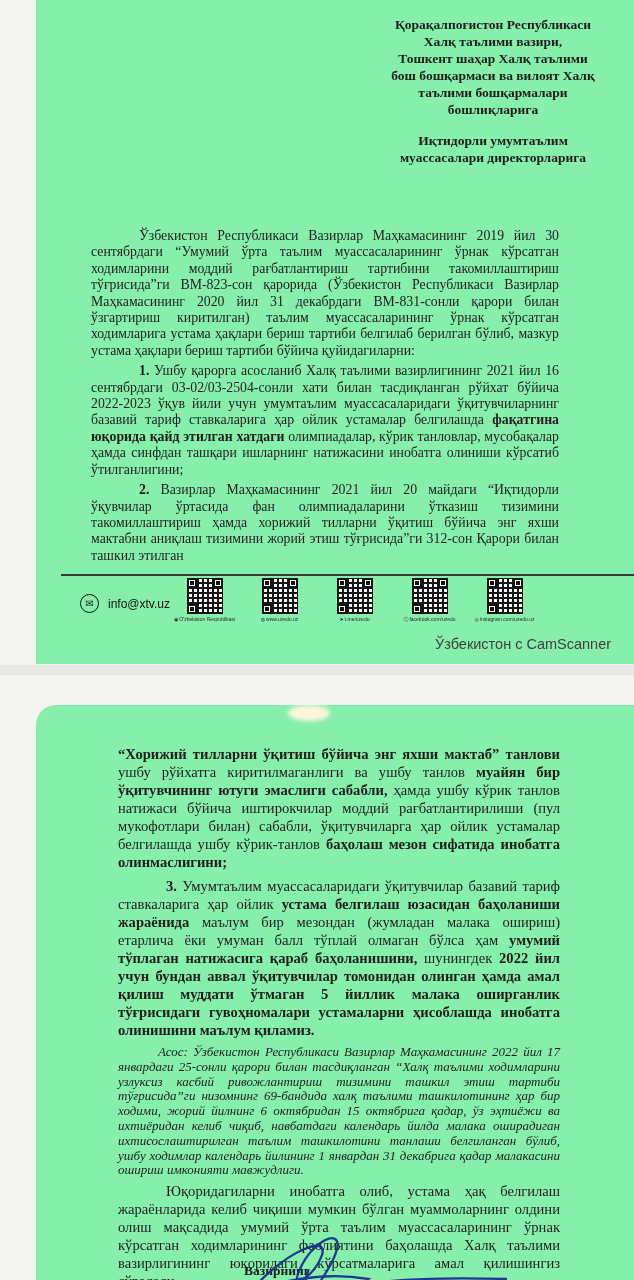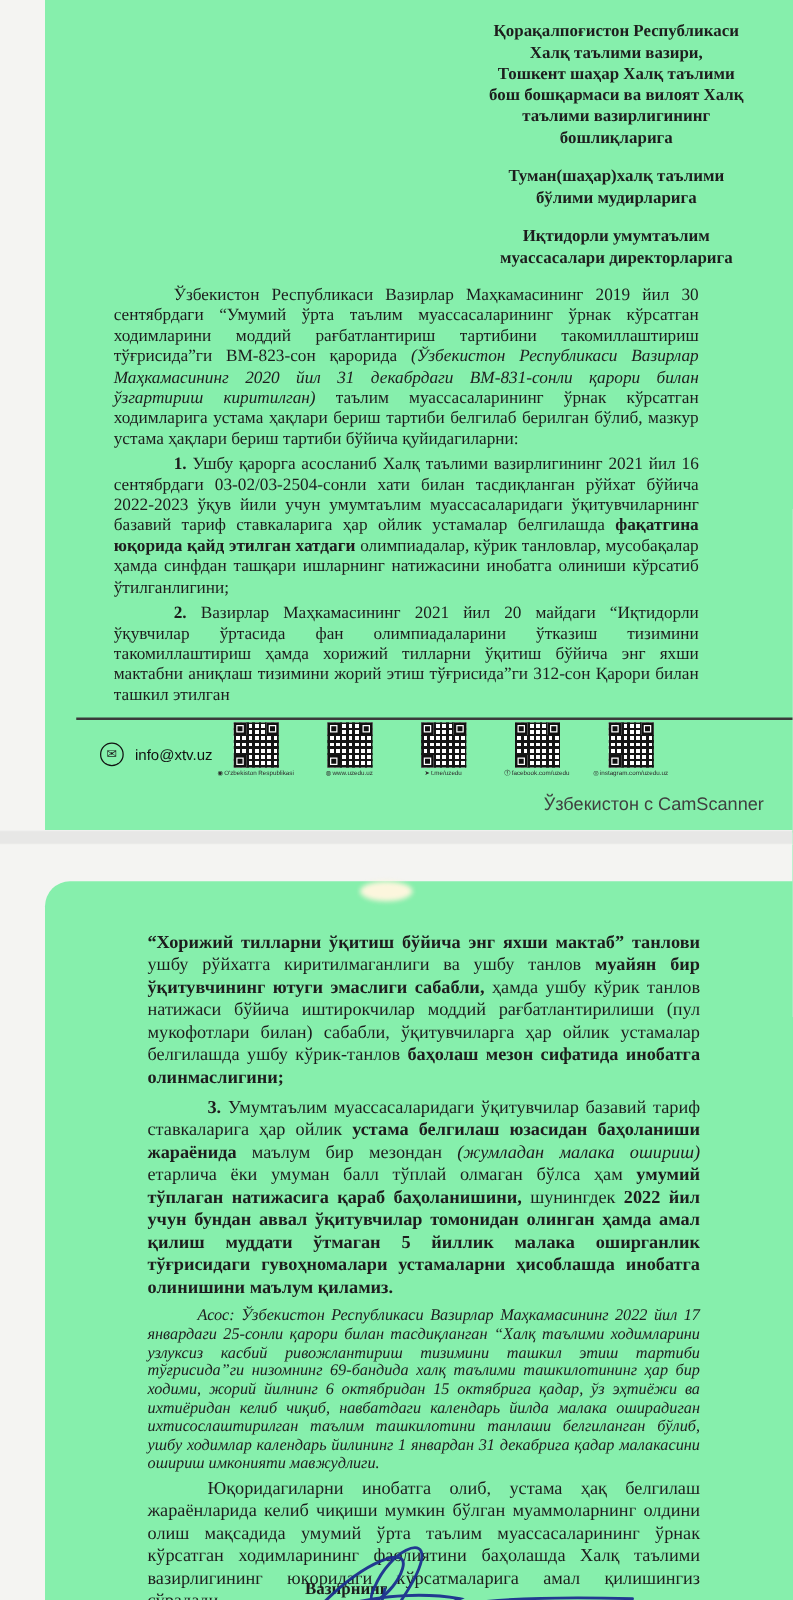"таълими вазирлигининг" span { text: вазирлигининг -> бошқармалари }
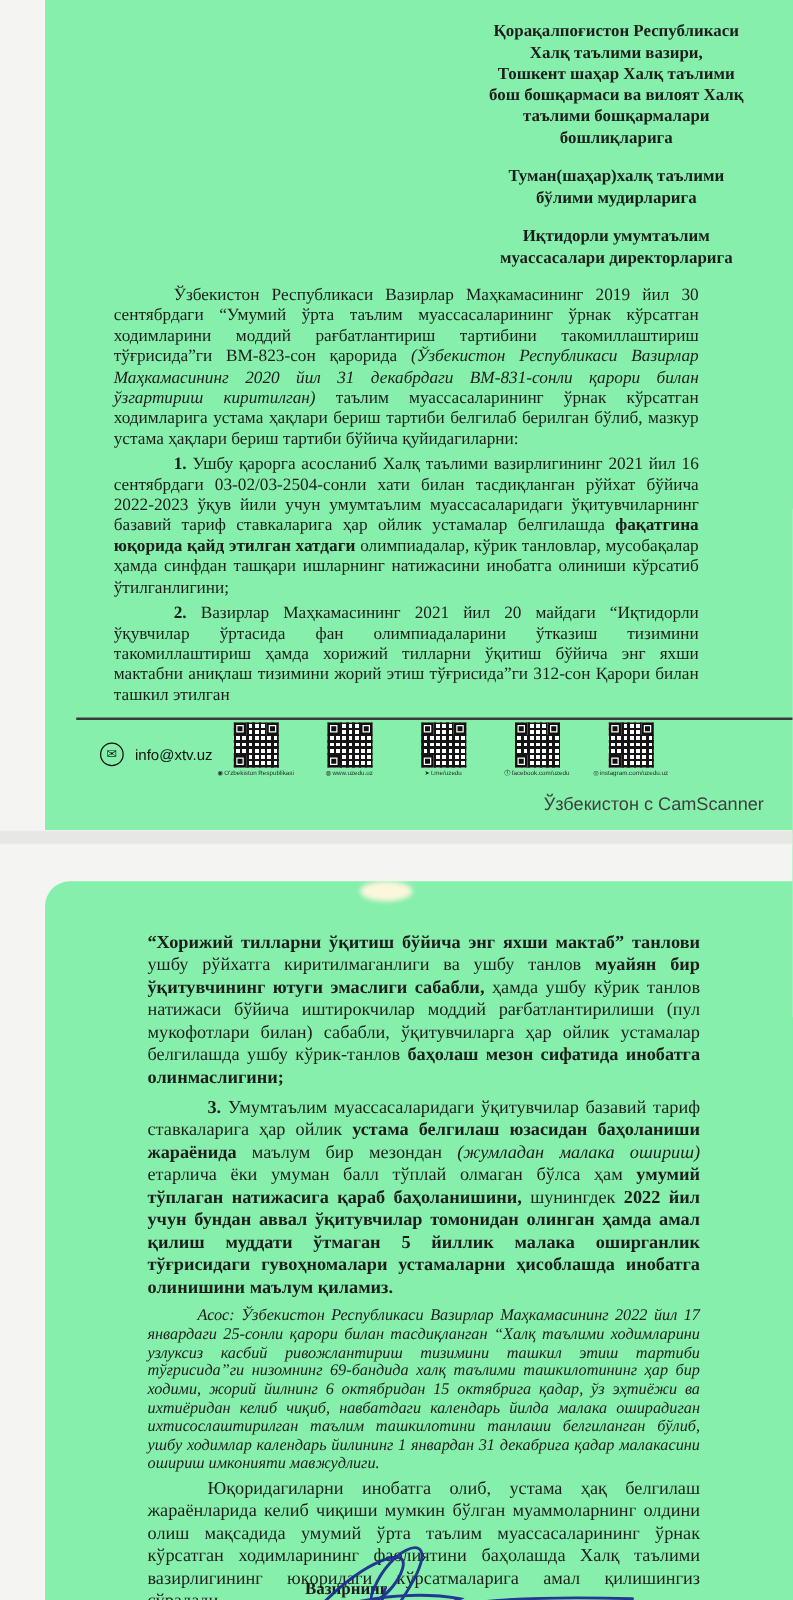"Туман(шаҳар)халқ таълими" div.addr-block { html: <div><span>Туман(шаҳар)халқ таълими</span><br><span>бўлими мудирларига</span></div> -> none }
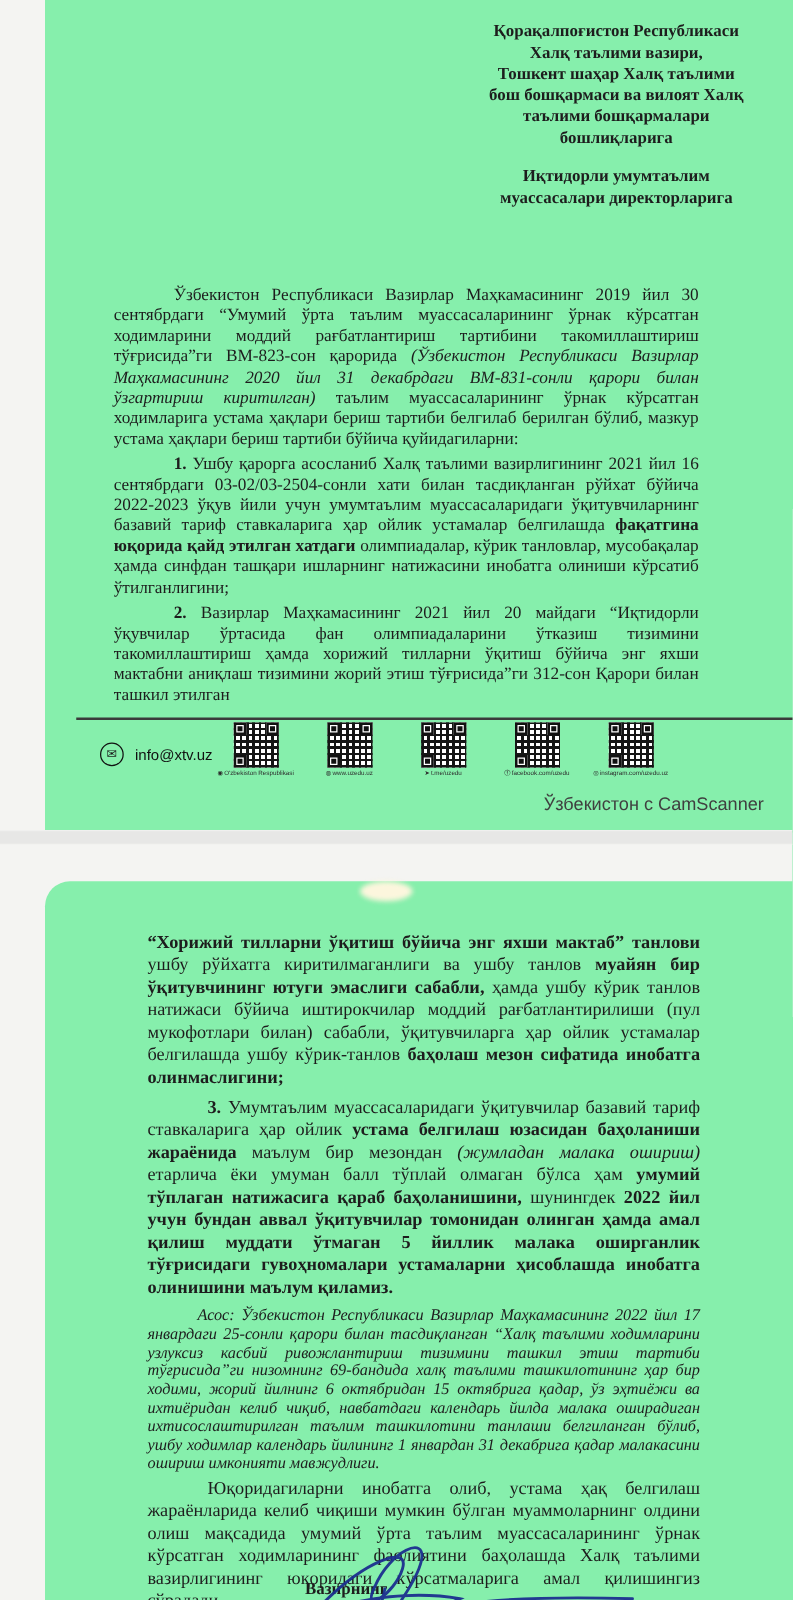"(Ўзбекистон Республикаси Вазирлар" .r-i { font-style: italic -> none }
